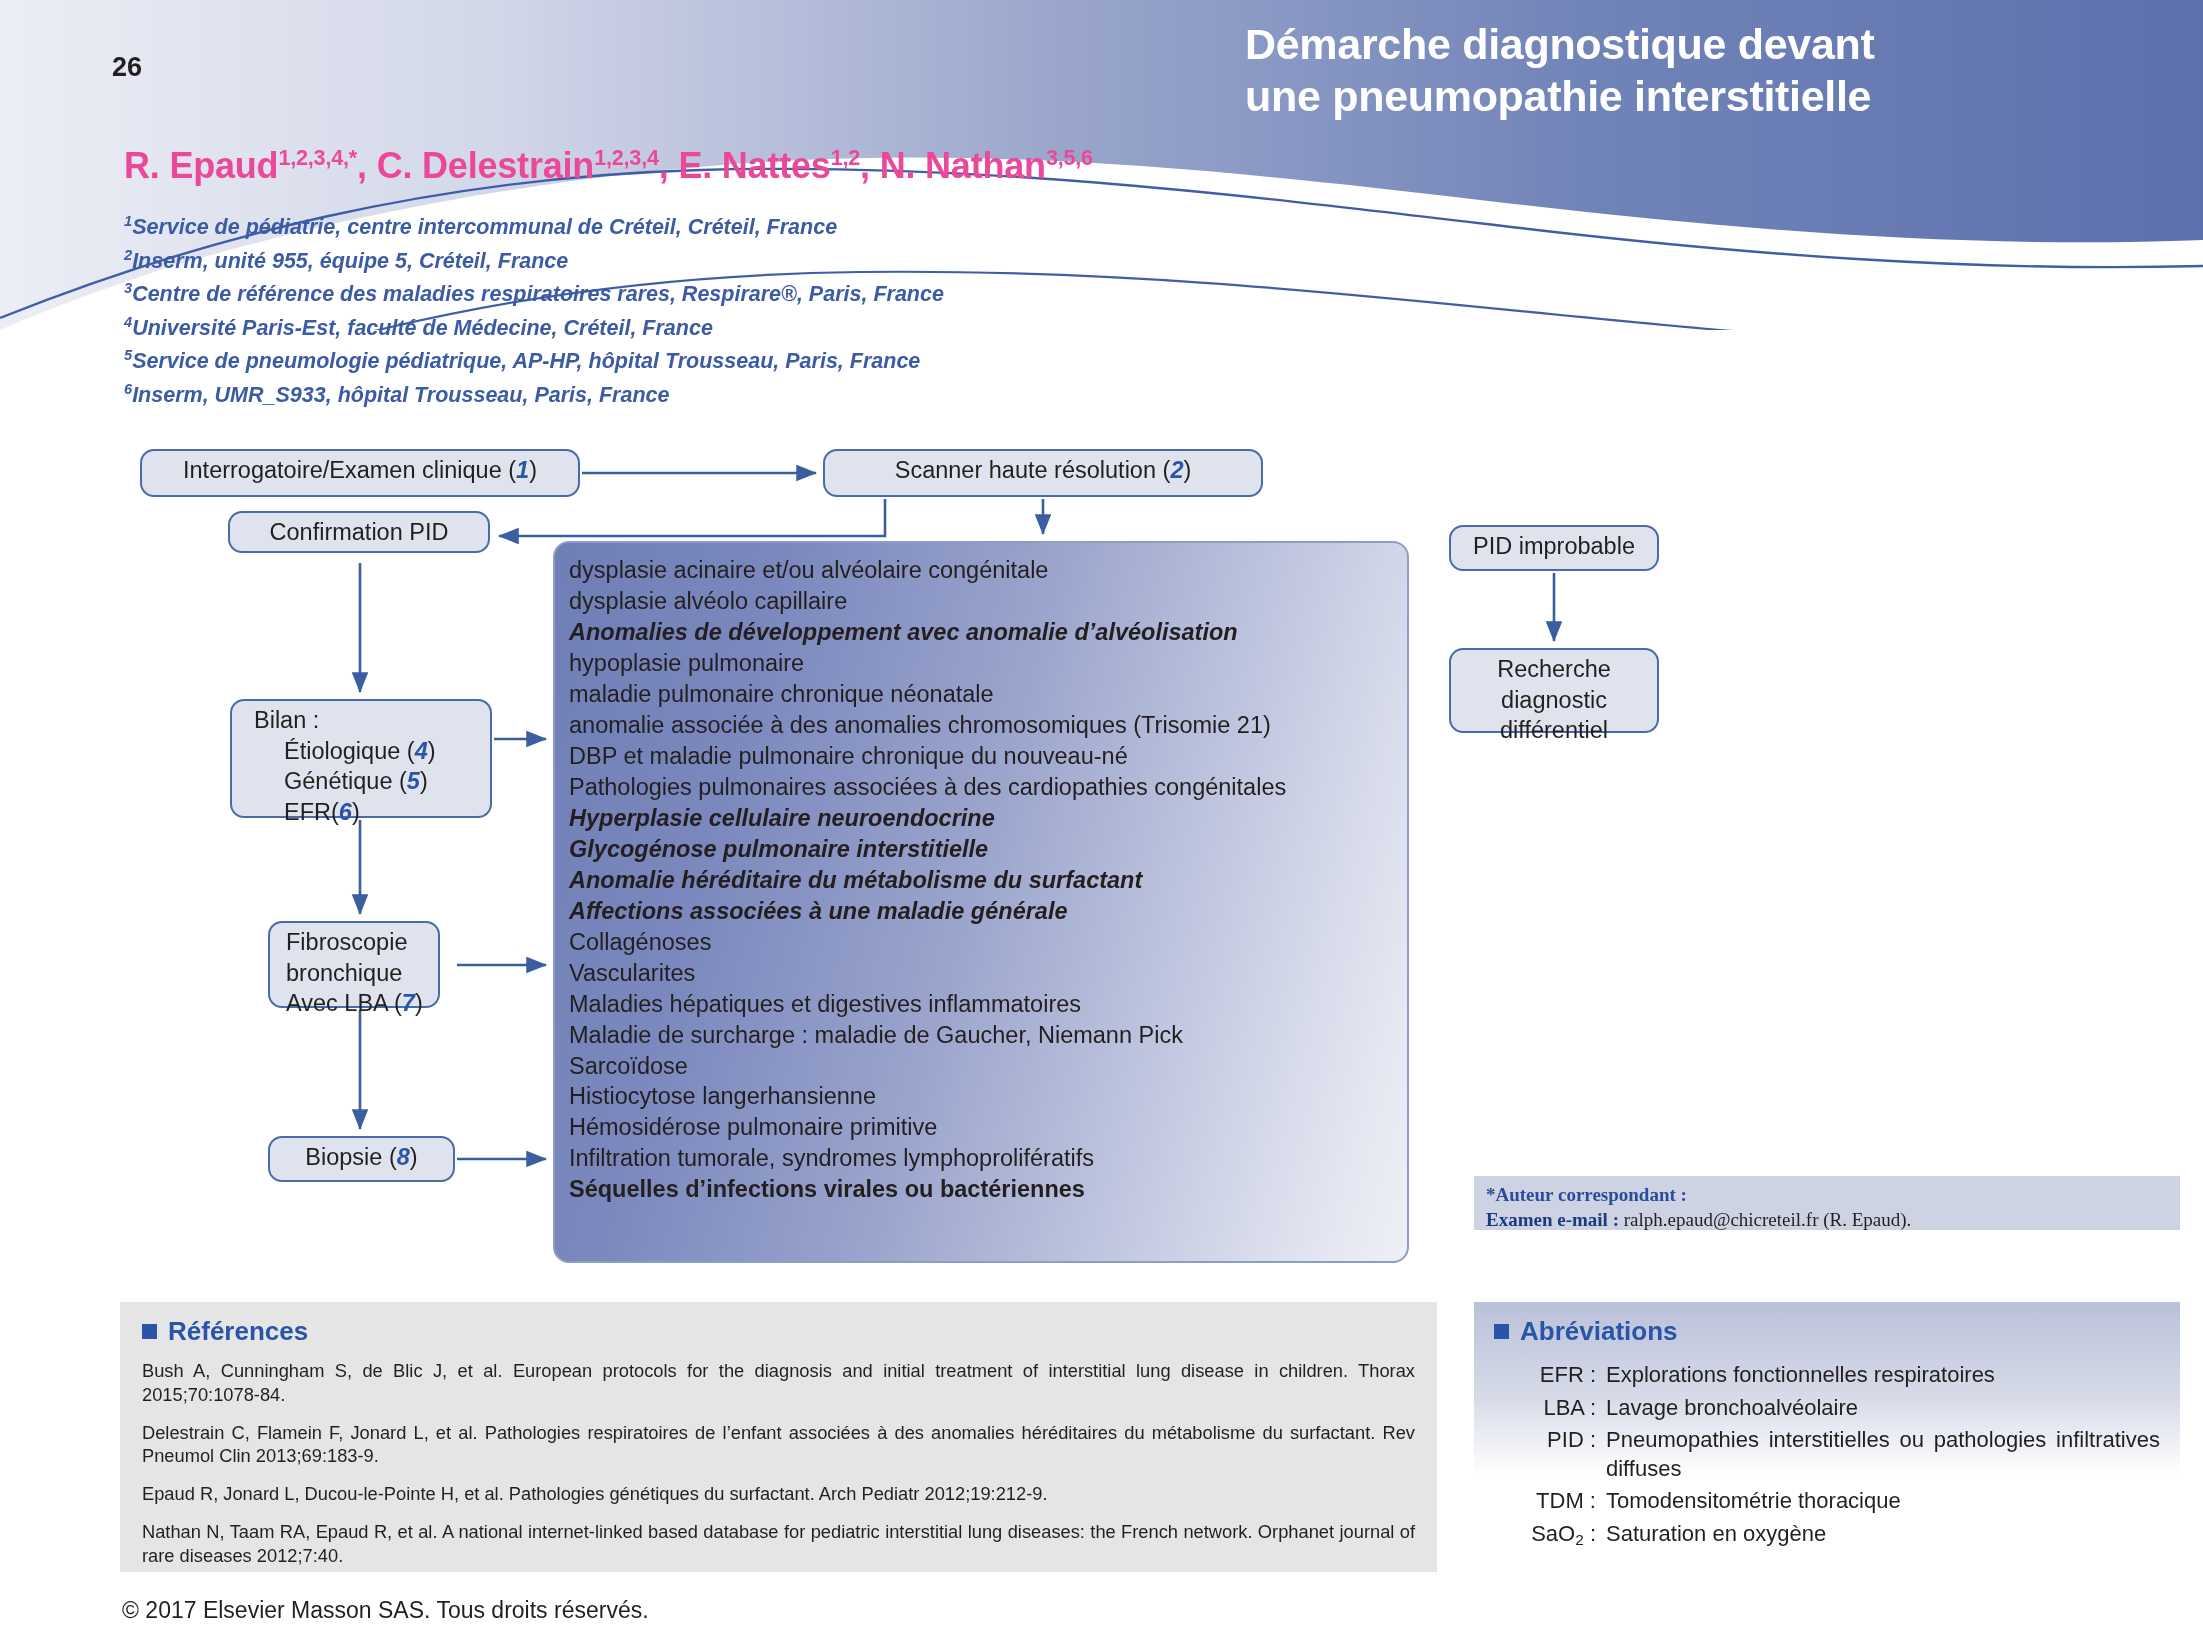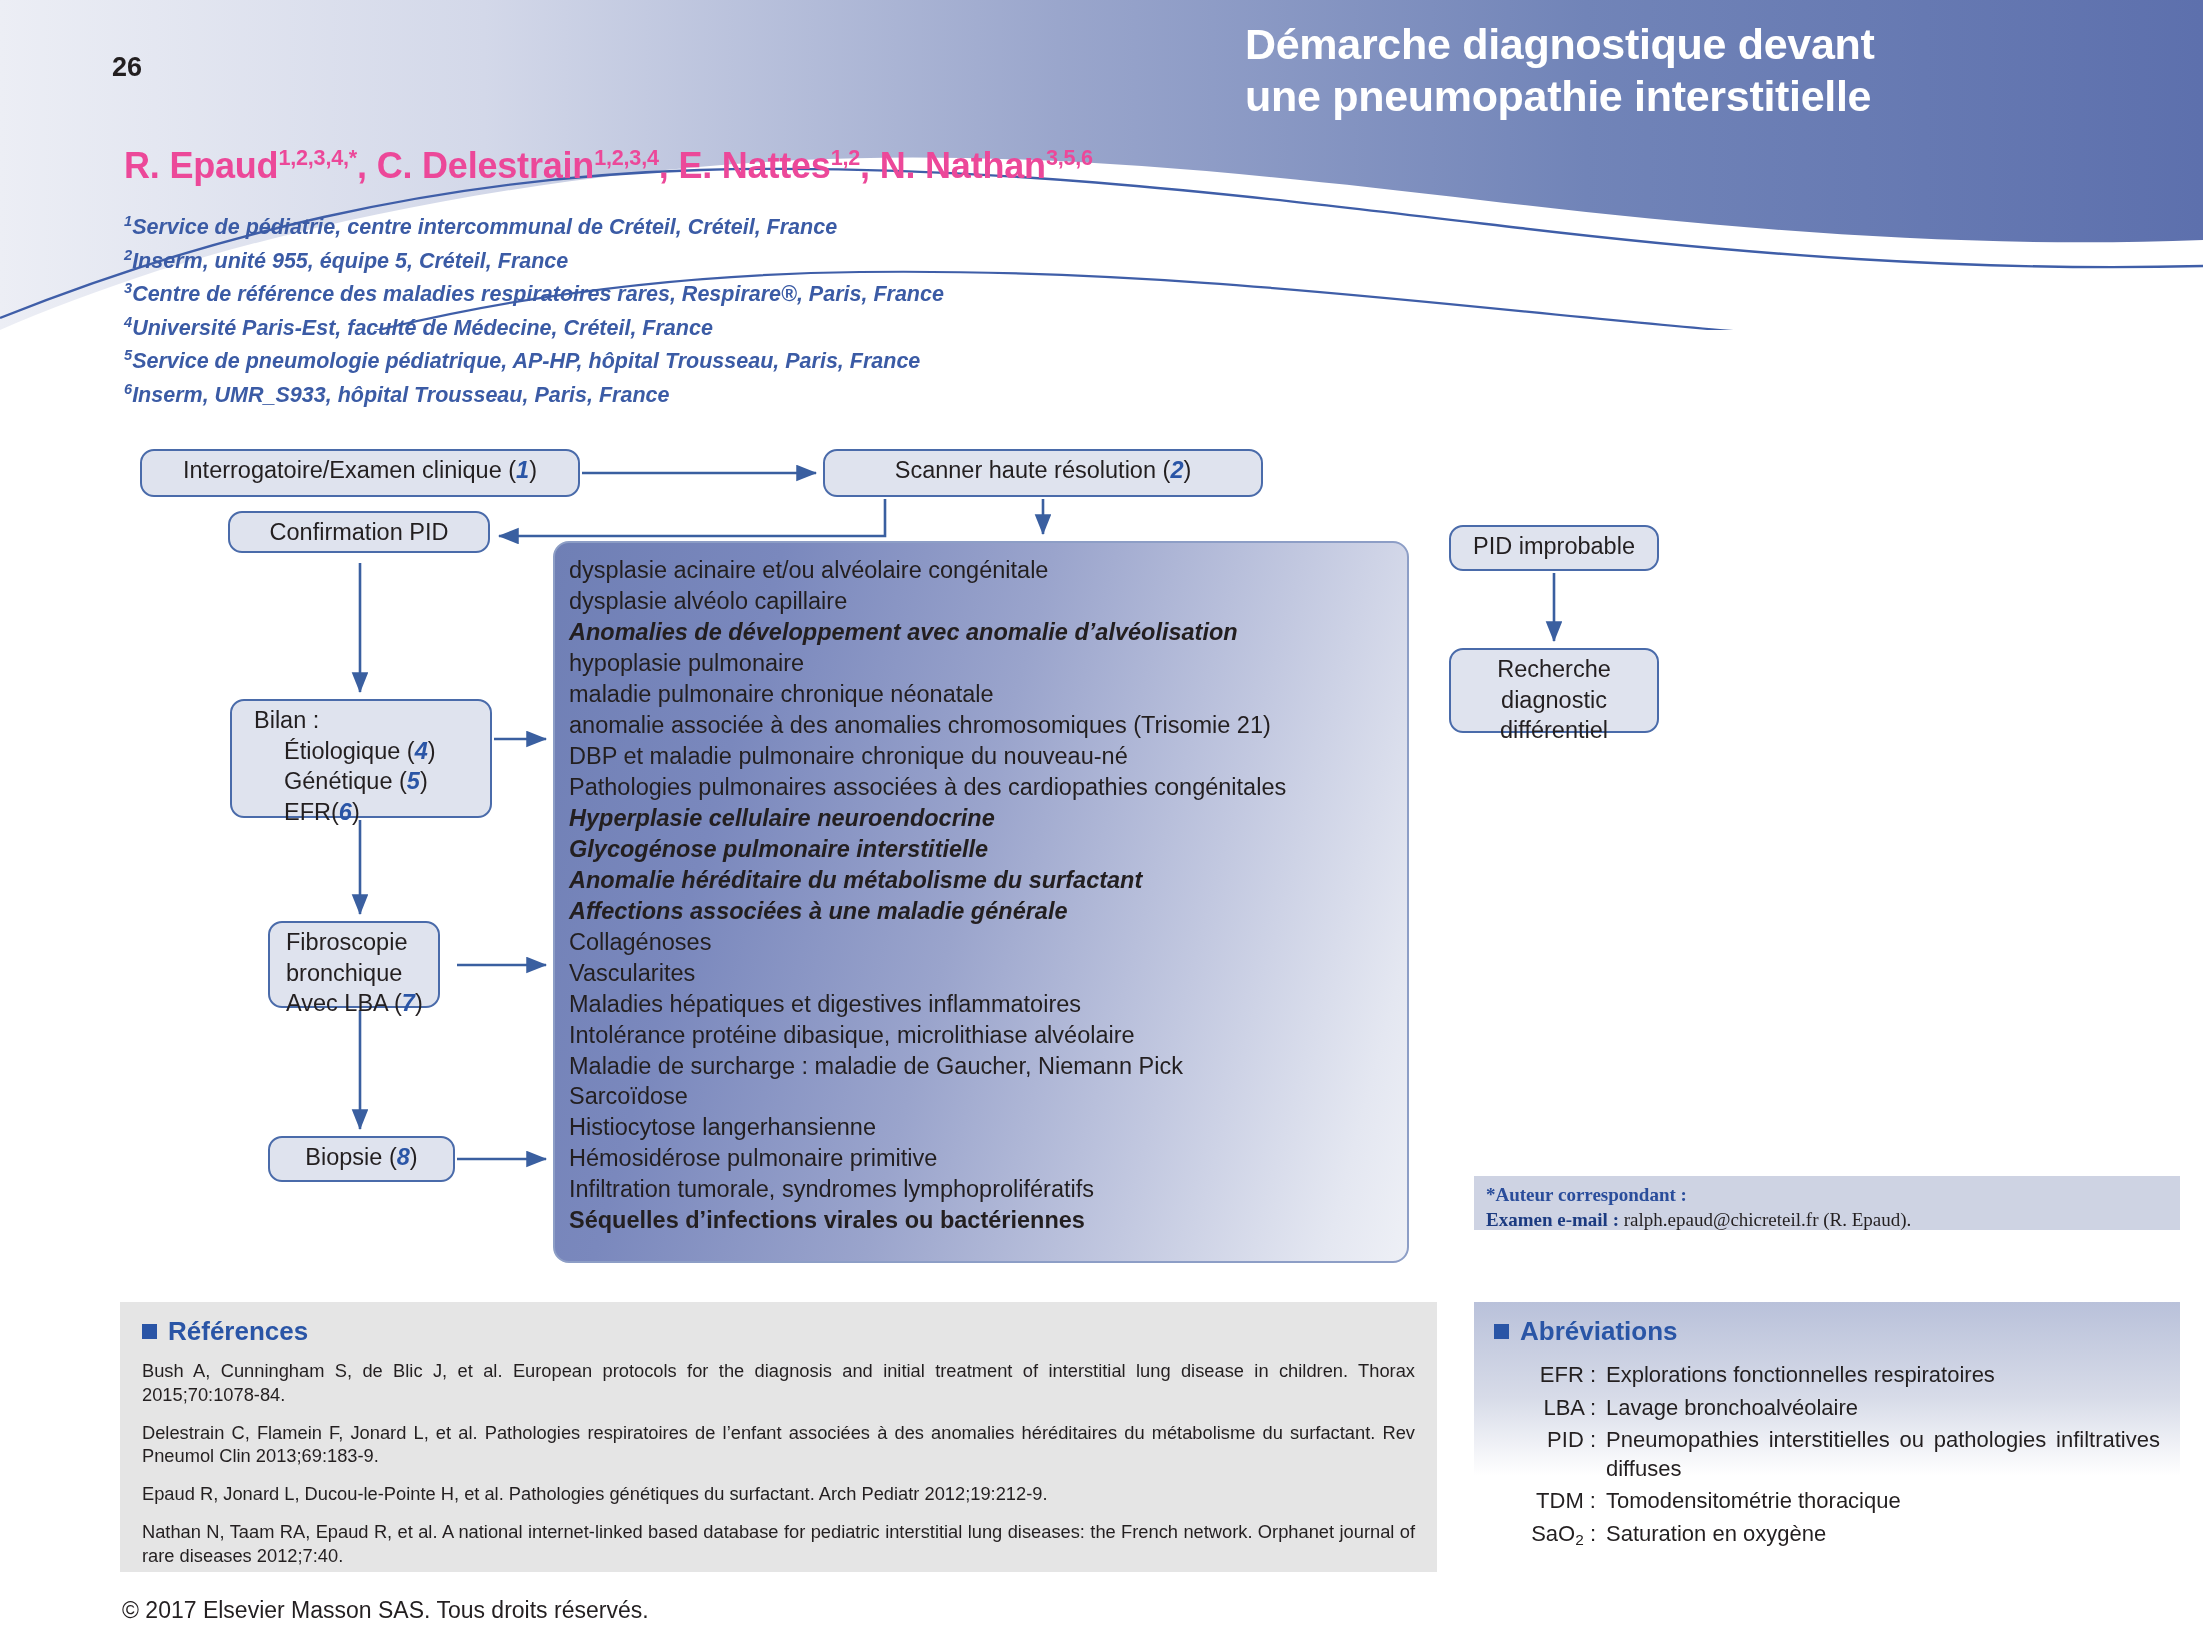"Intolérance protéine dibasique," span.dl { html: <span>Intolérance protéine dibasique, microlithiase alvéolaire</span> -> none }
